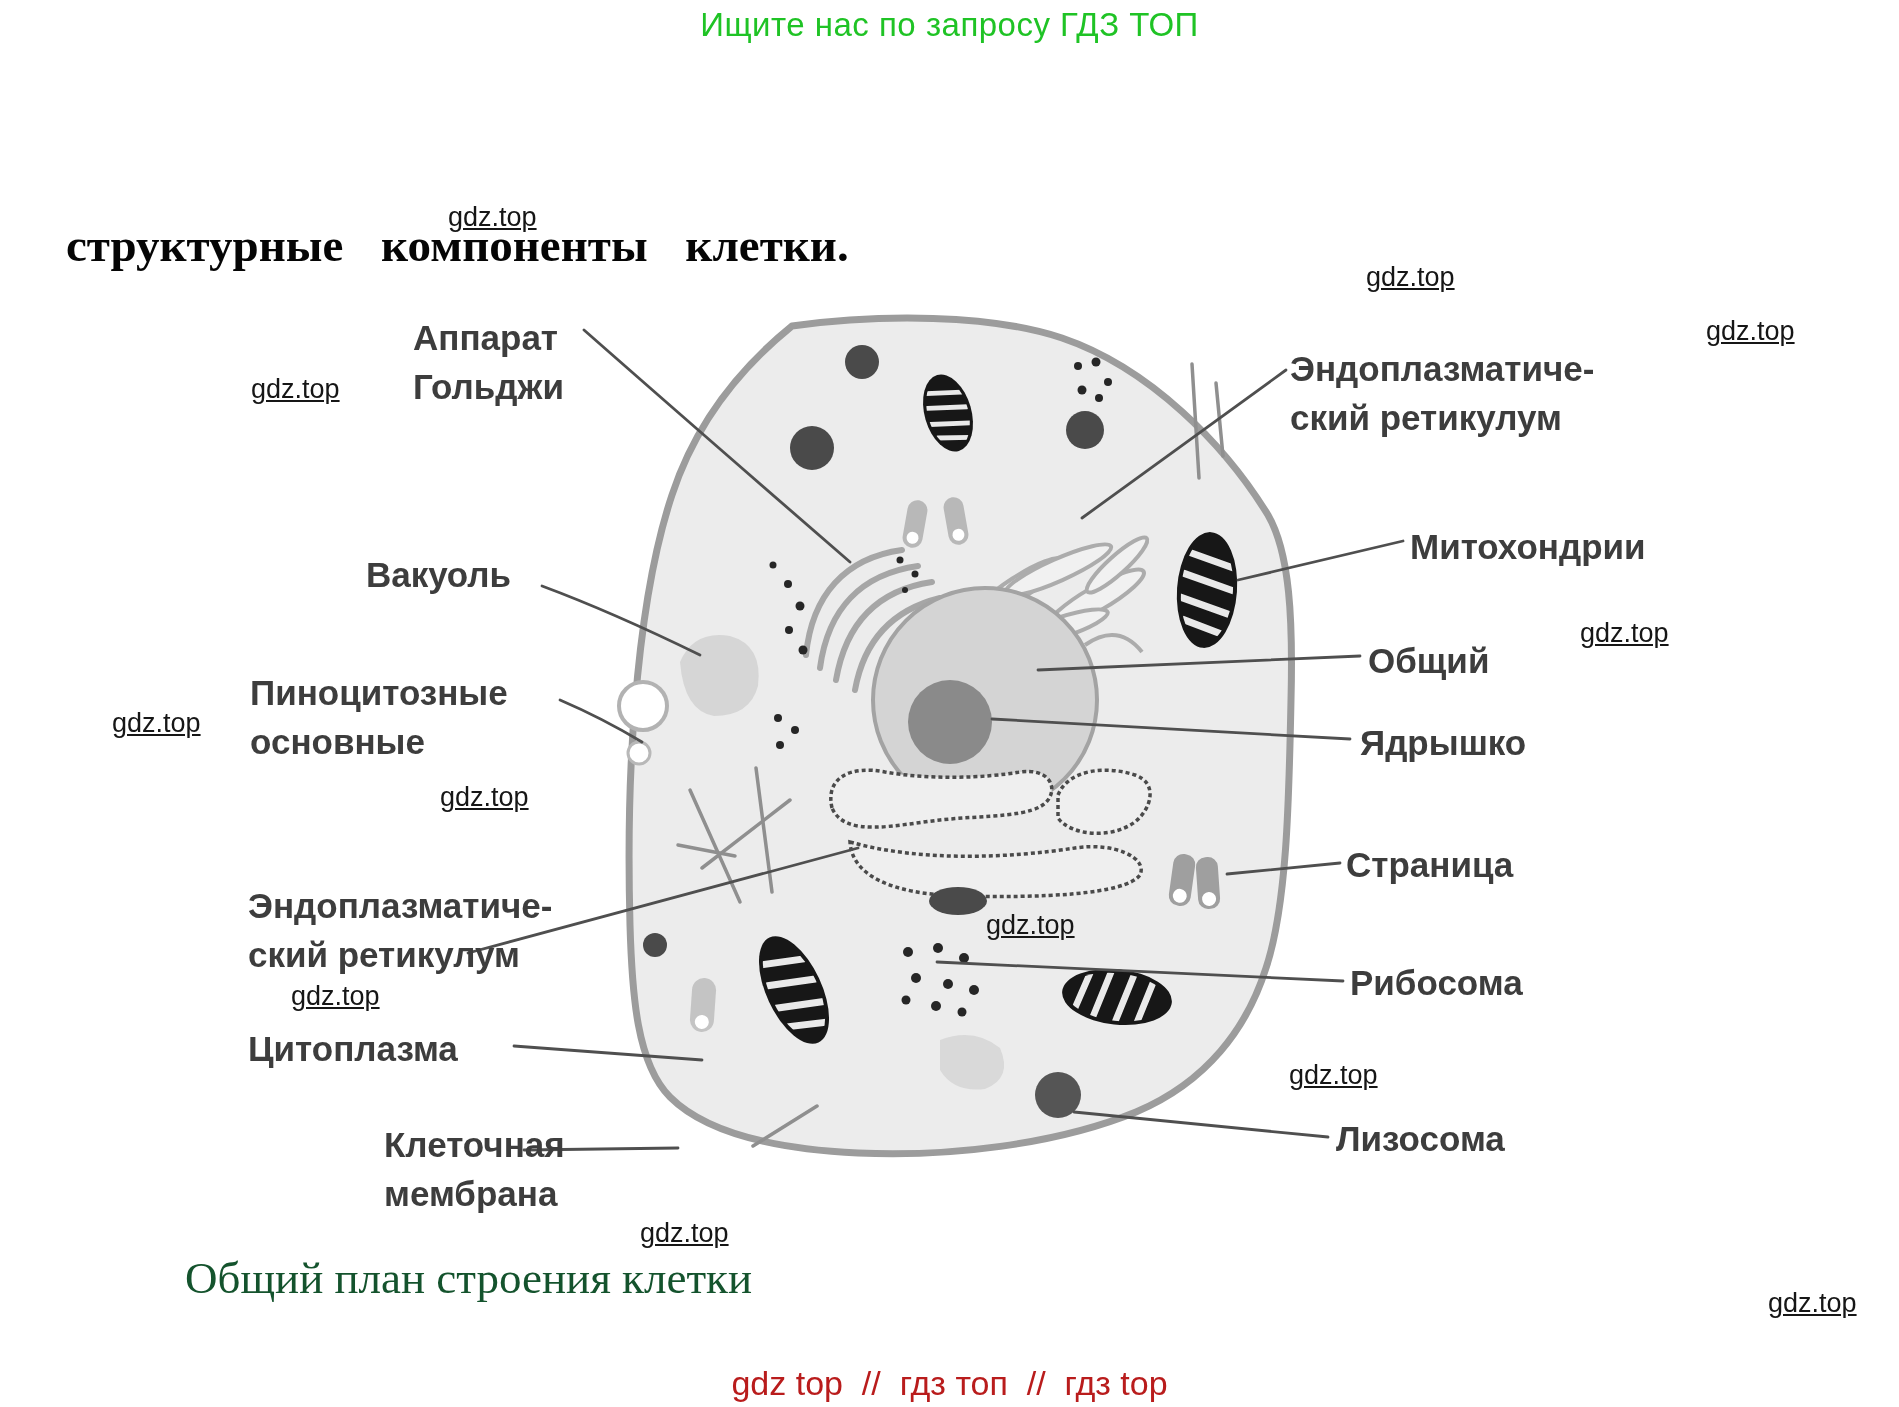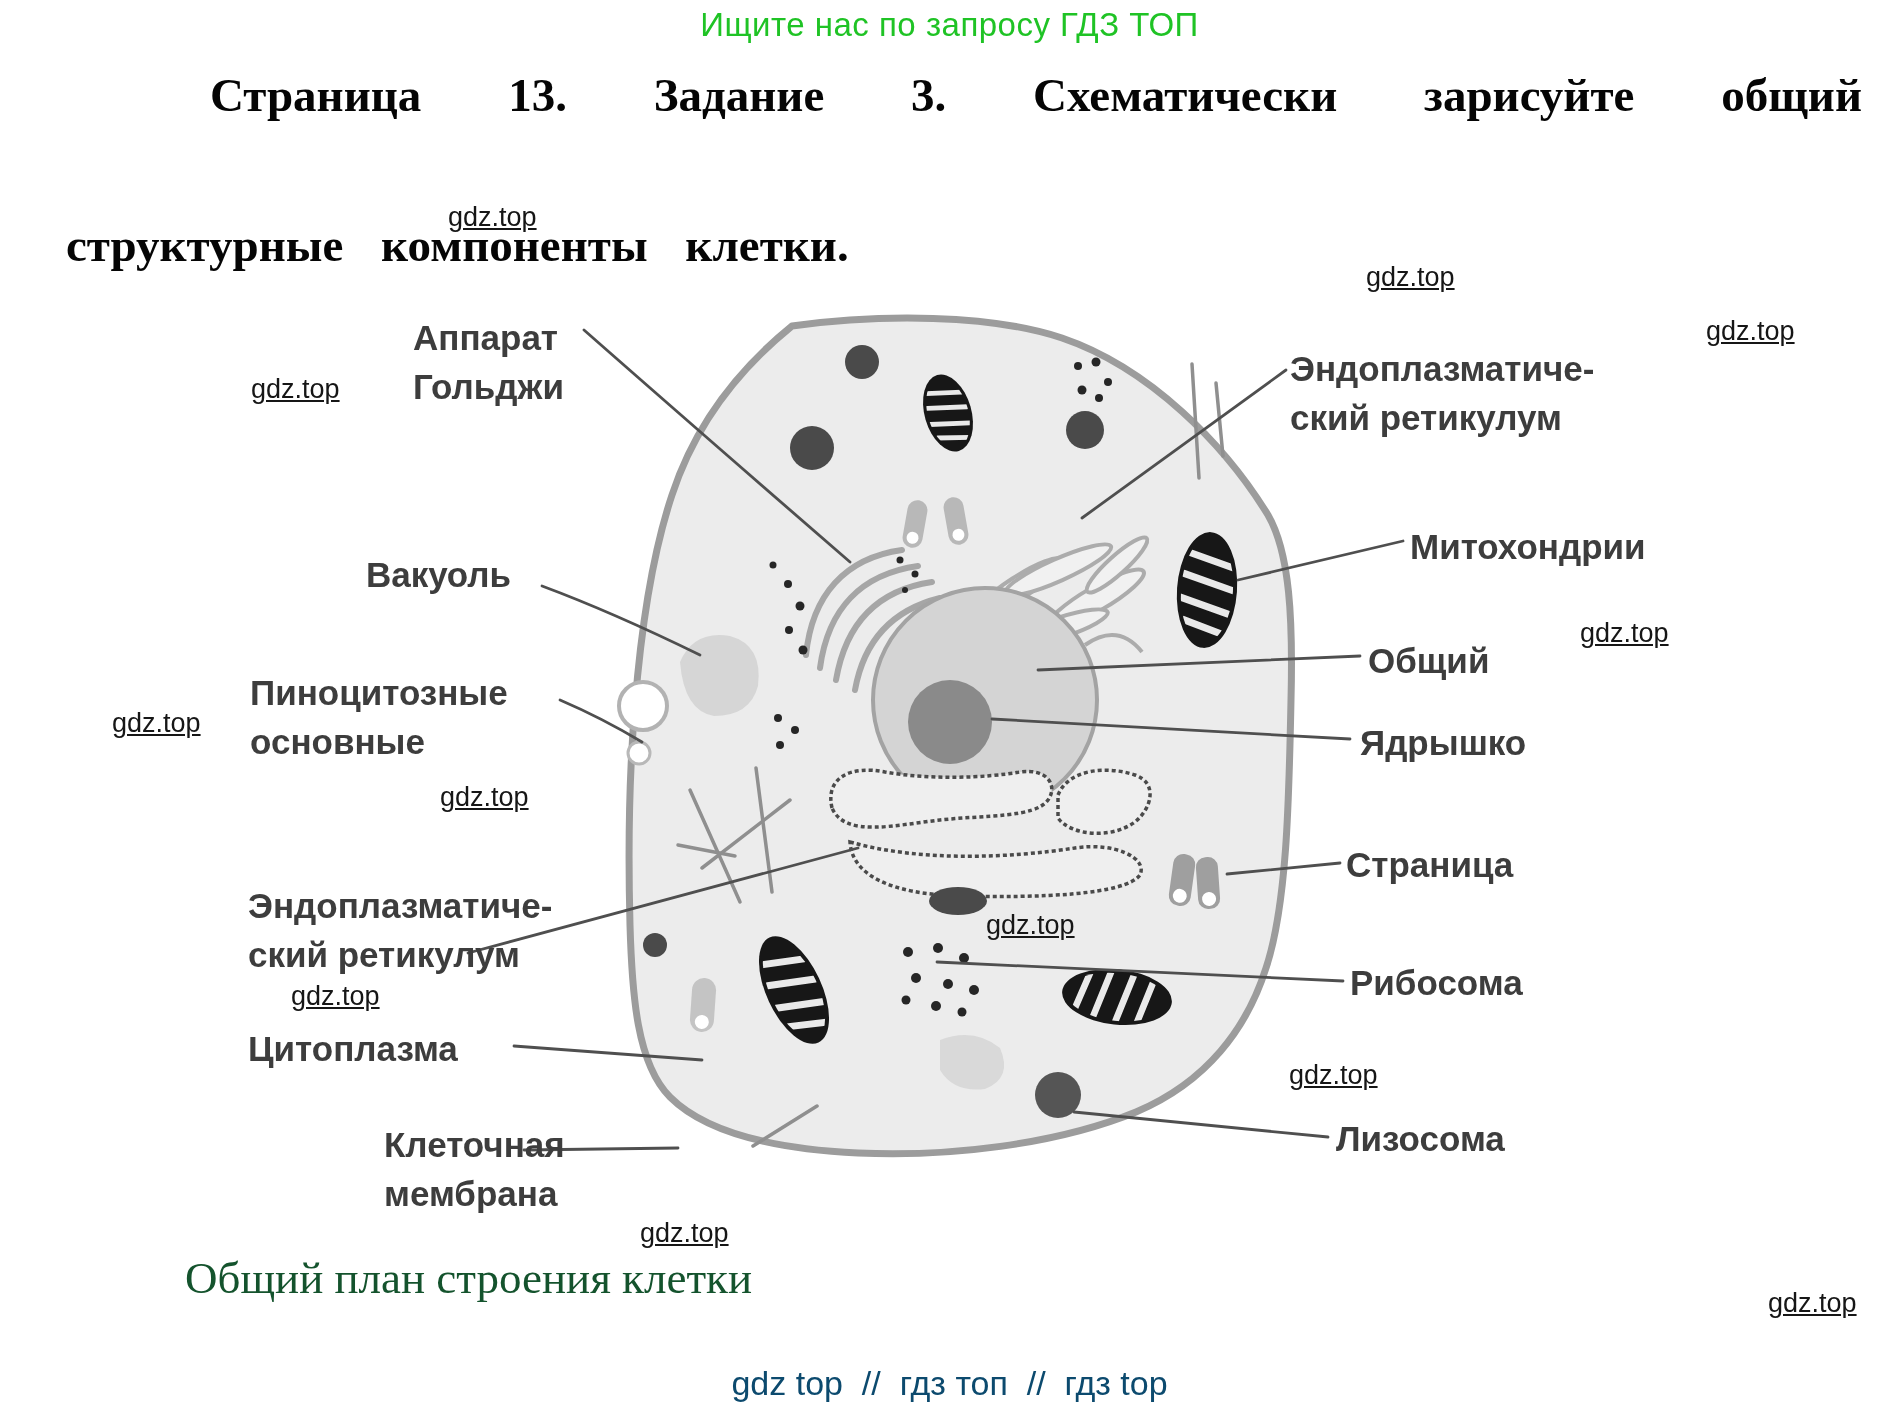"Страница 13. Задание 3. Схематически" div.task-line { html: <div>Страница 13. Задание 3. Схематически зарисуйте общий</div> -> none }
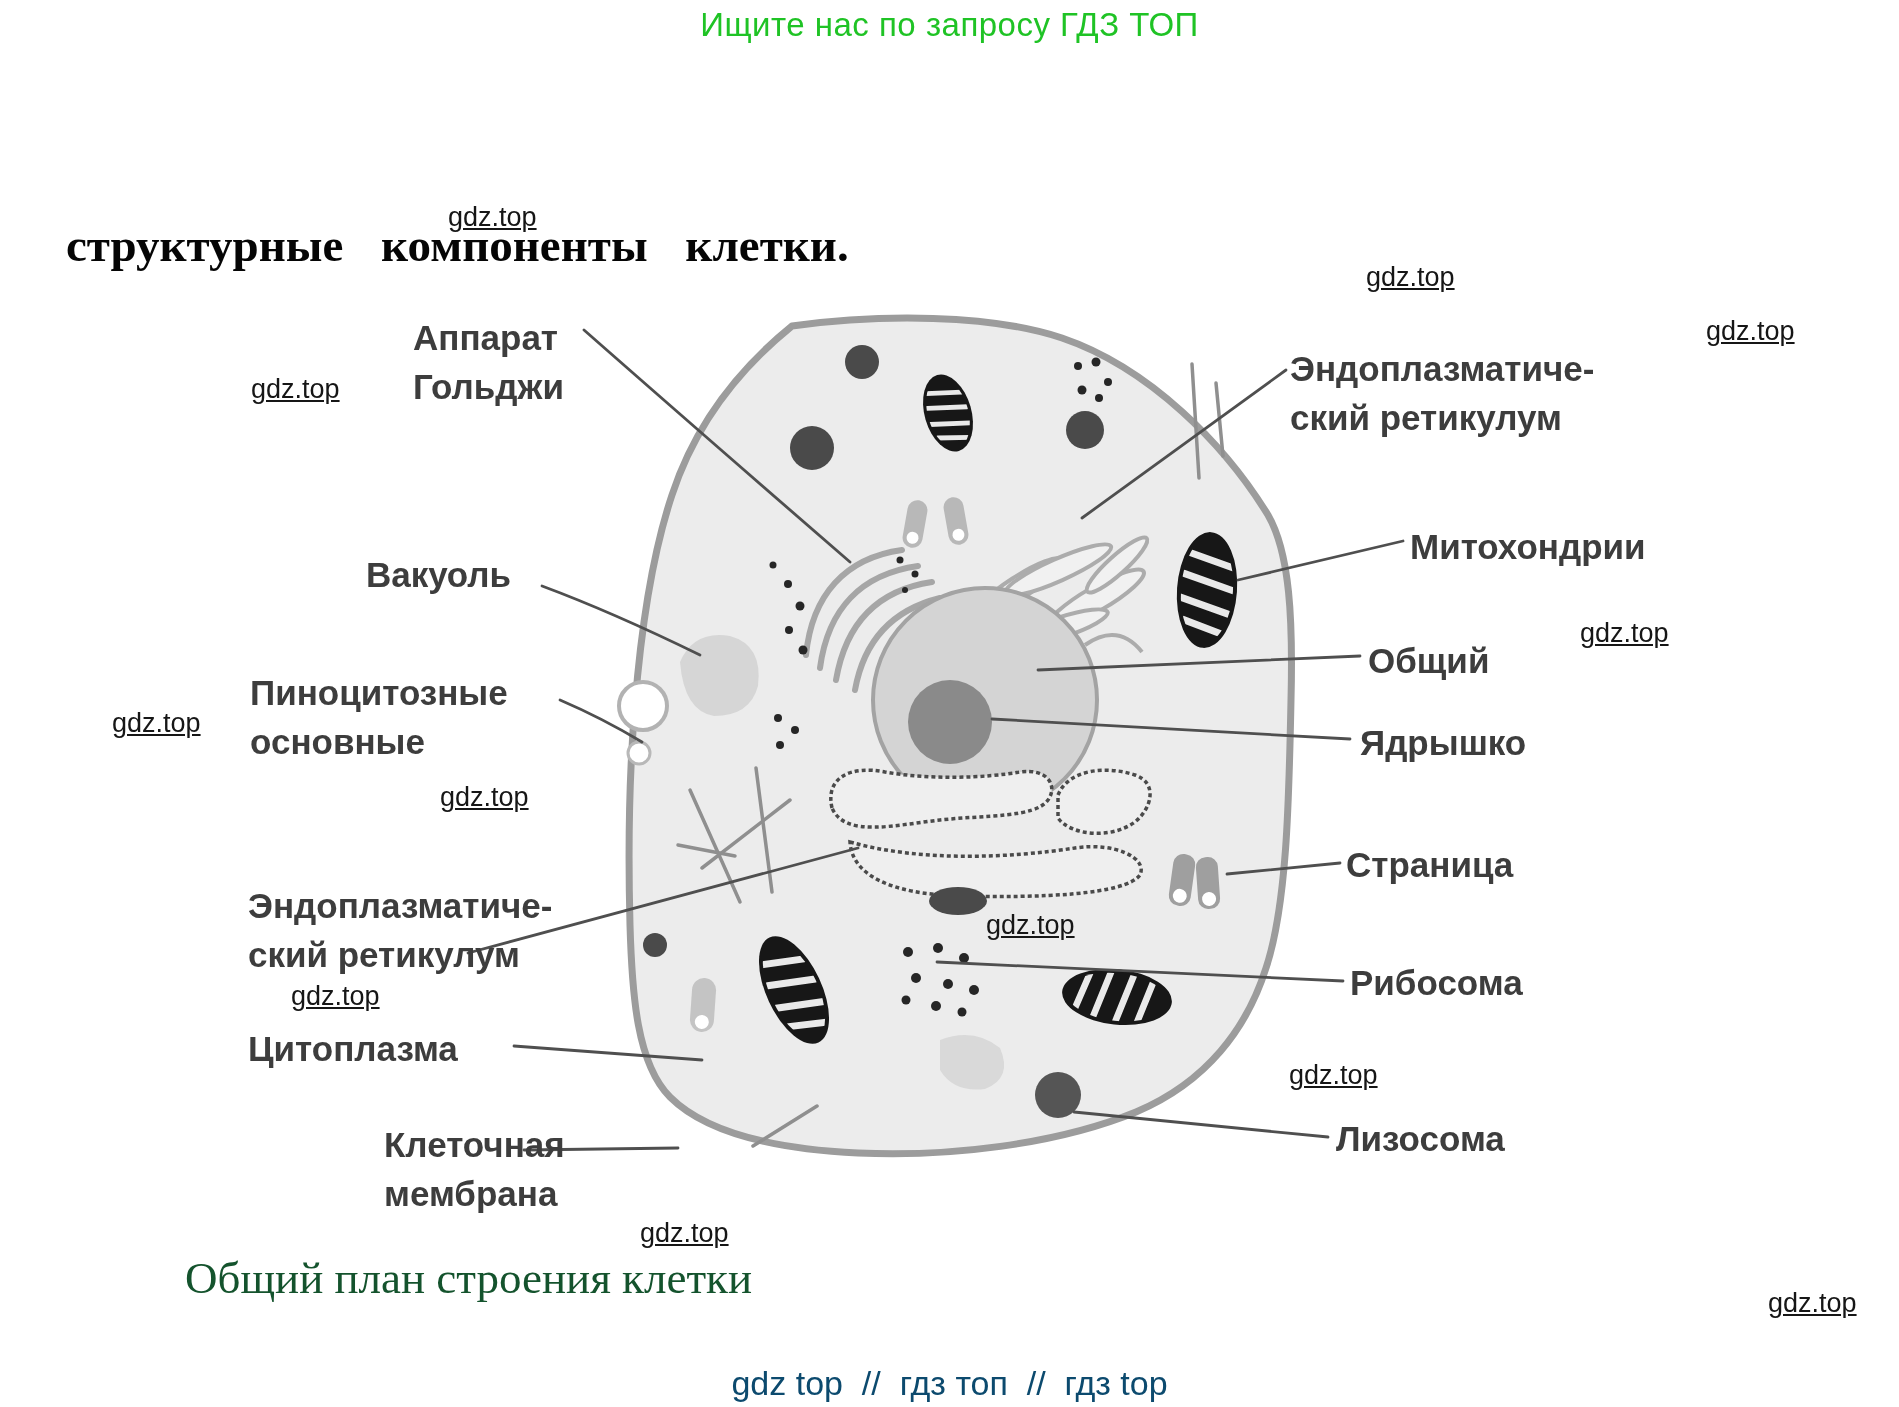"gdz top // гдз топ" .footer { color: #0c4a6e -> #b91c1c }
